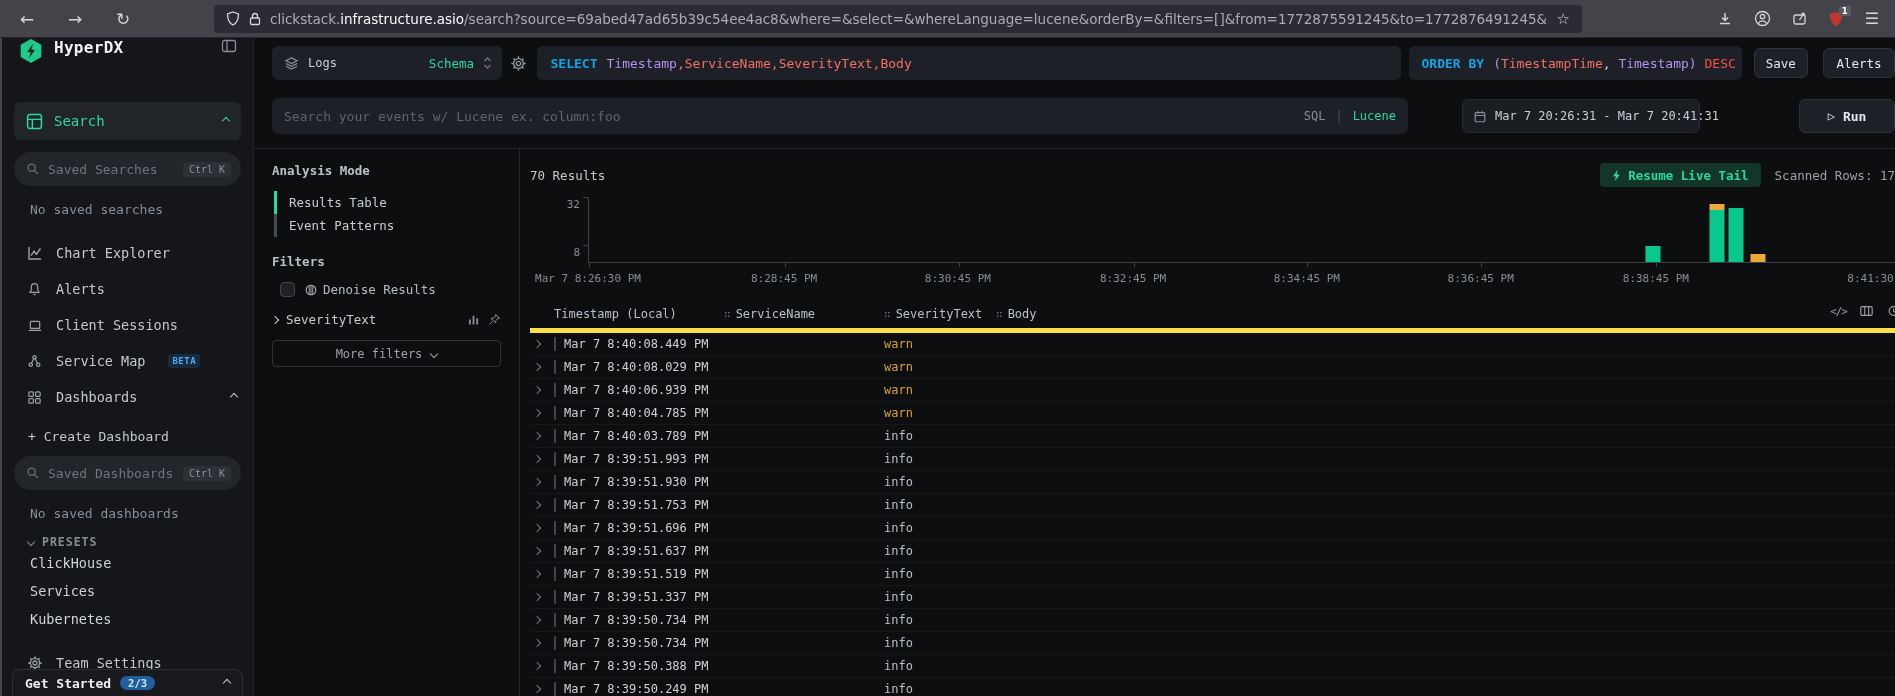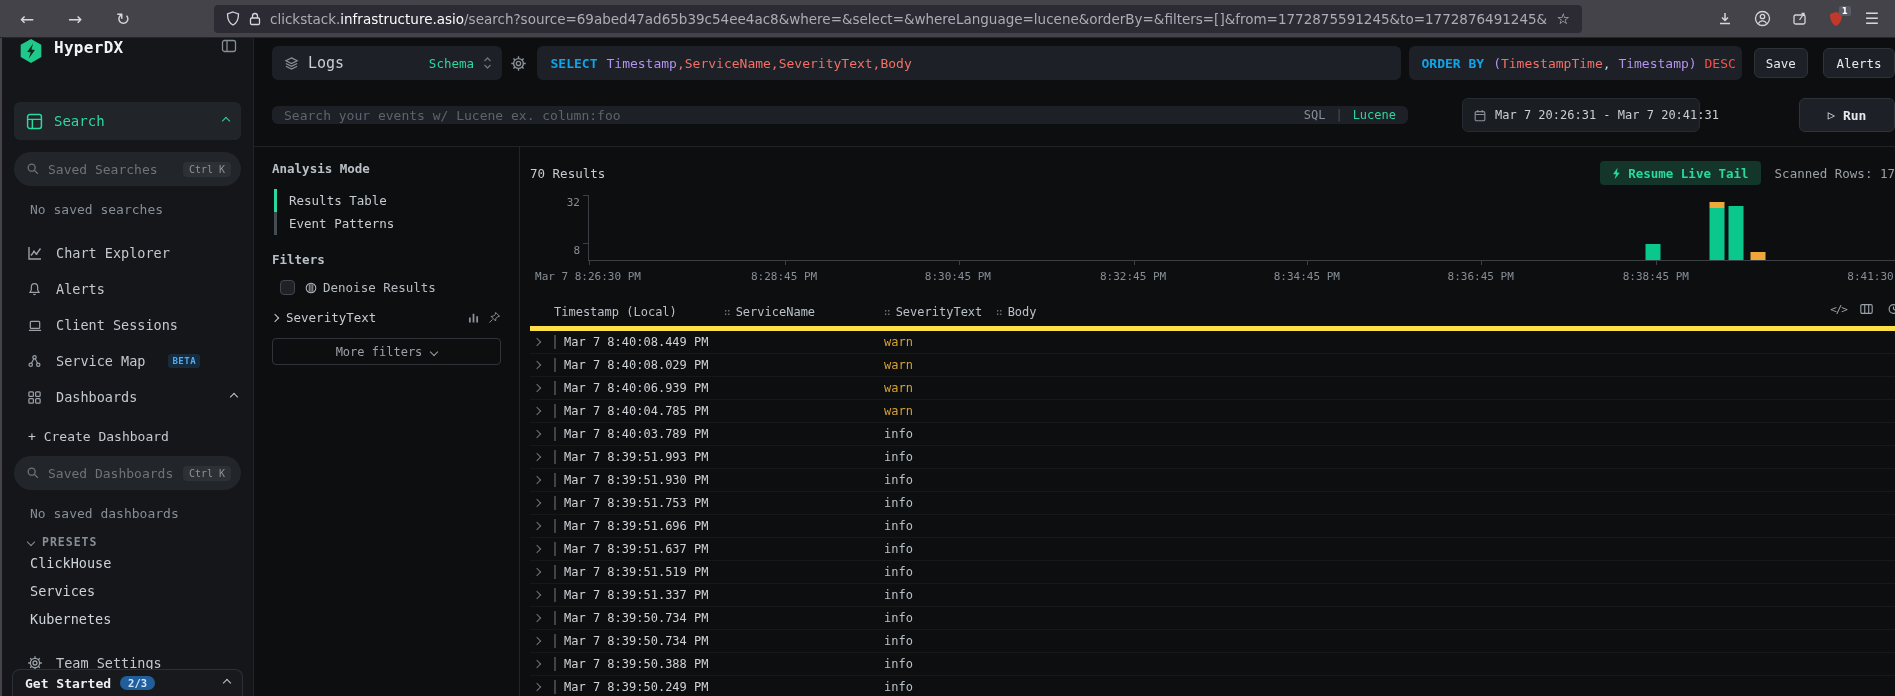"Logs" .source-box .src-lbl { font-size: 15px -> 12px }
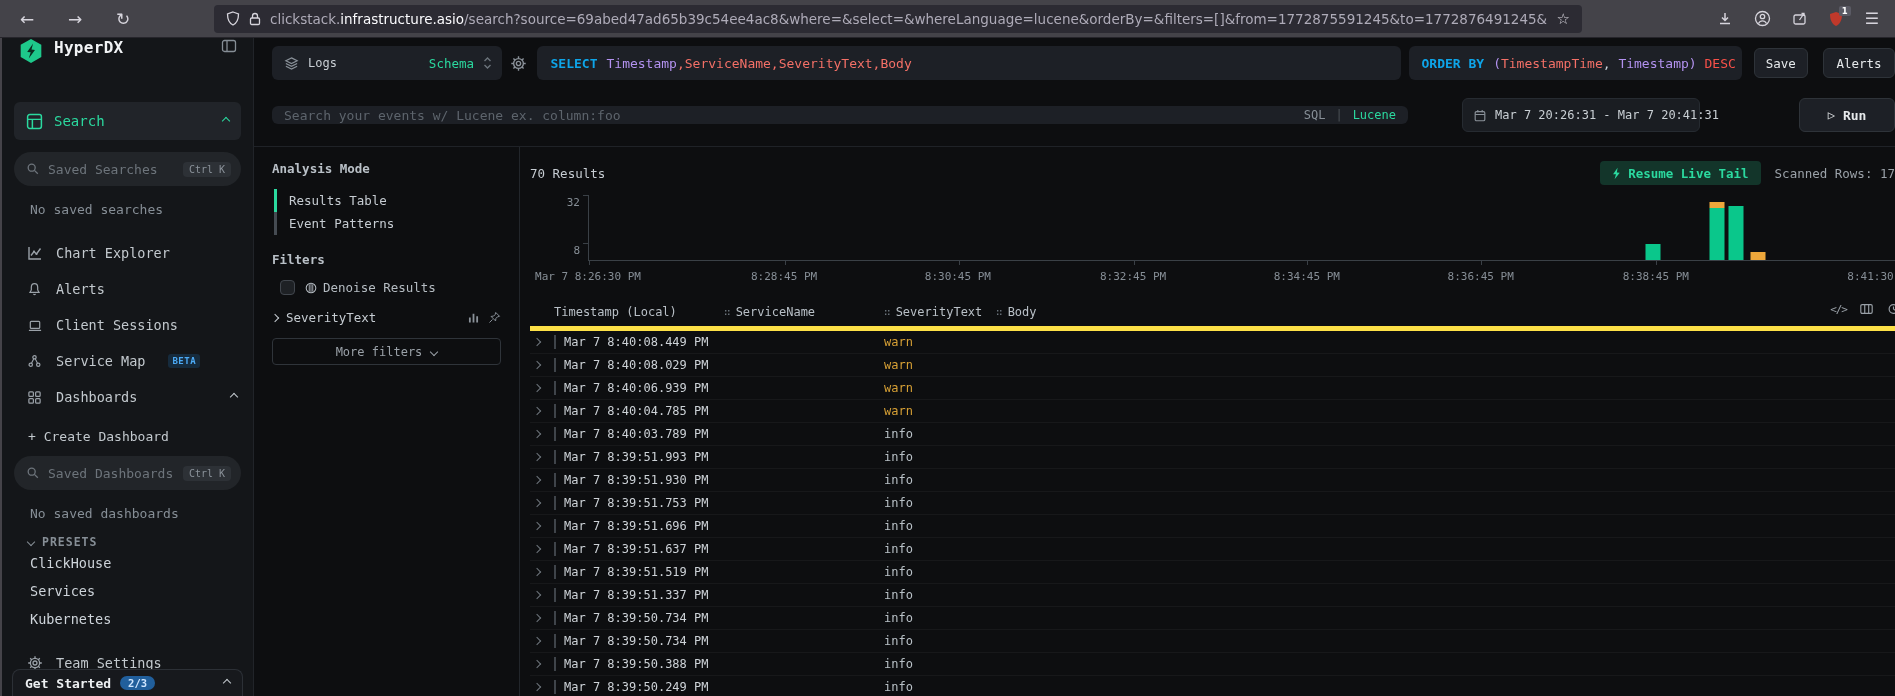"Search your events w/ Lucene" .search-wrap { height: 18px -> 36px }
